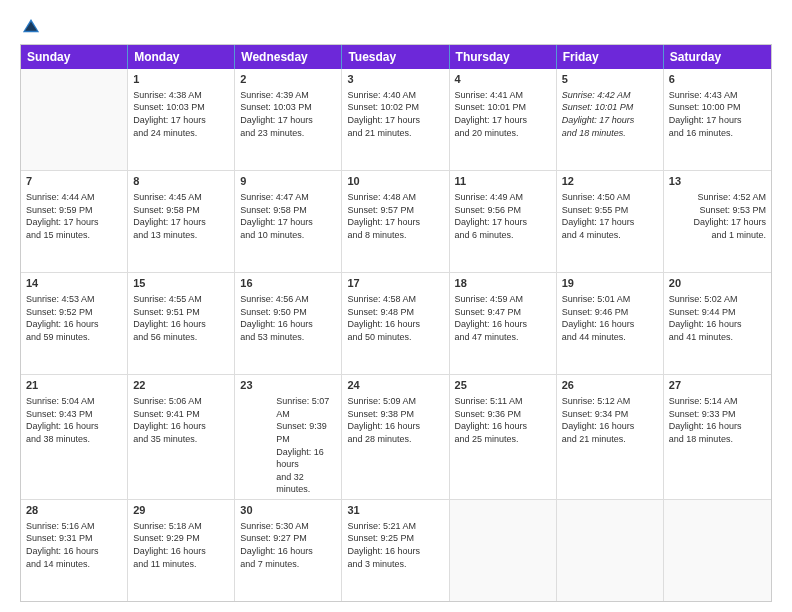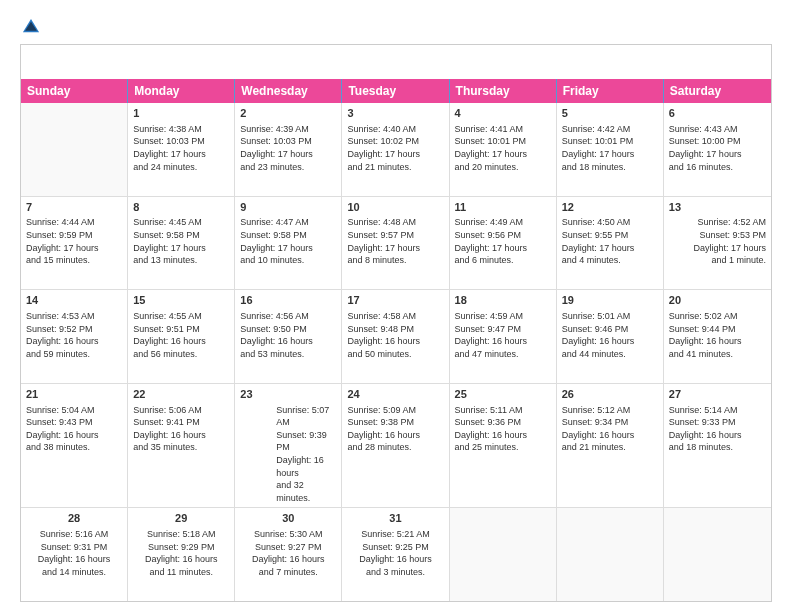"Sunday" .cal-header-row { background: #ec4899 -> #6d28d9; margin-top: 34px -> none }
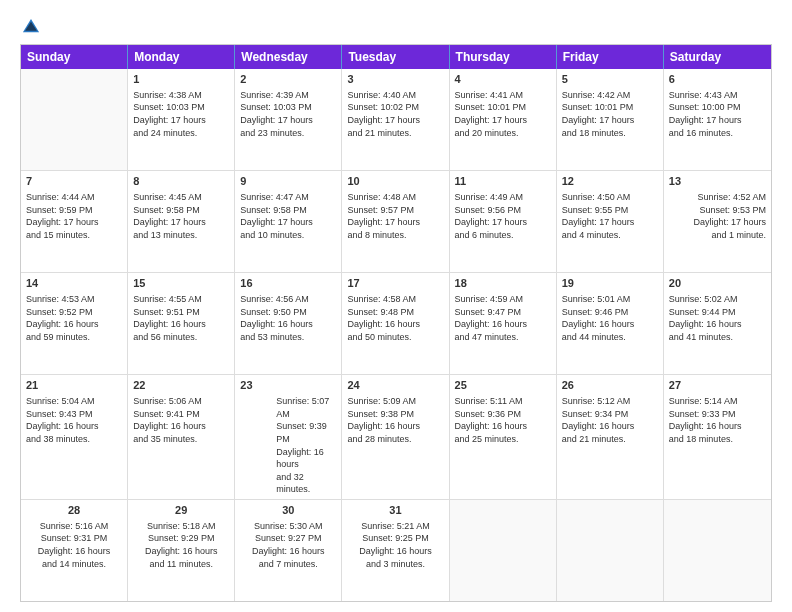"Sunrise: 4:42 AM" div.cell-text { font-style: none -> italic }
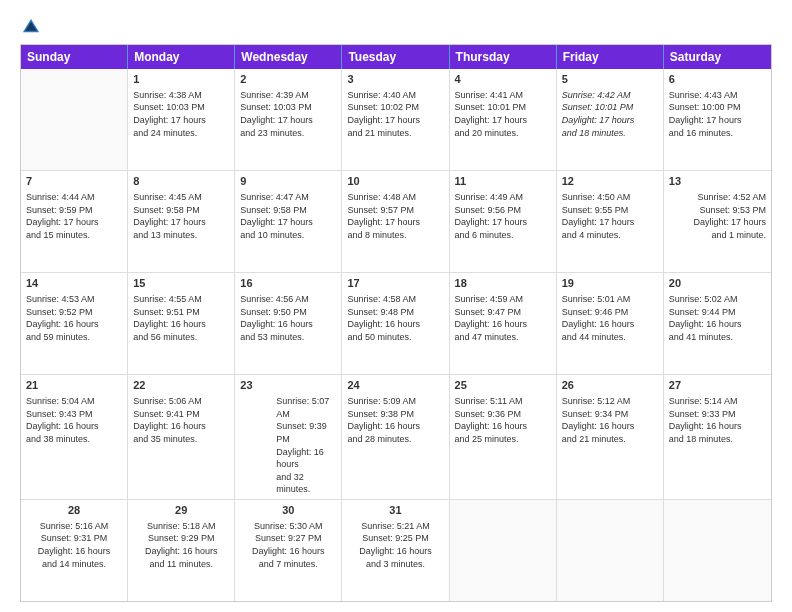"28" .cal-week:last-child { text-align: center -> none }
